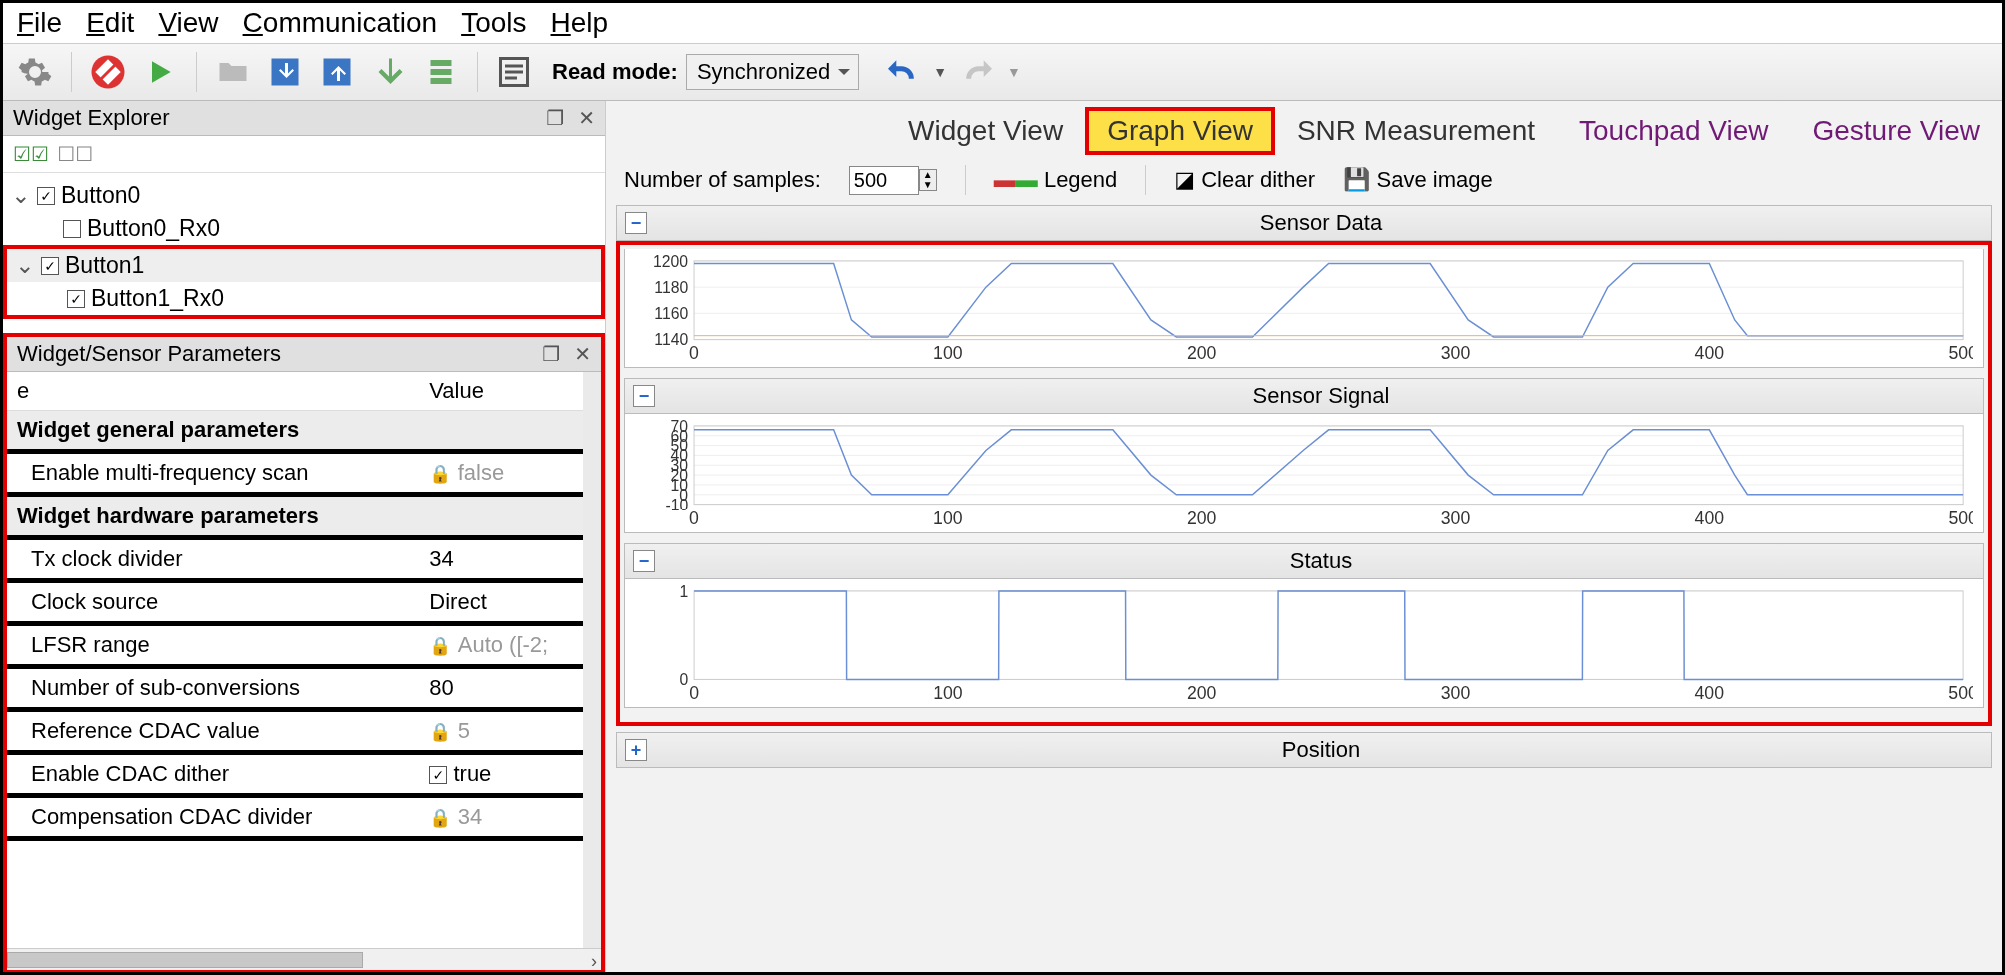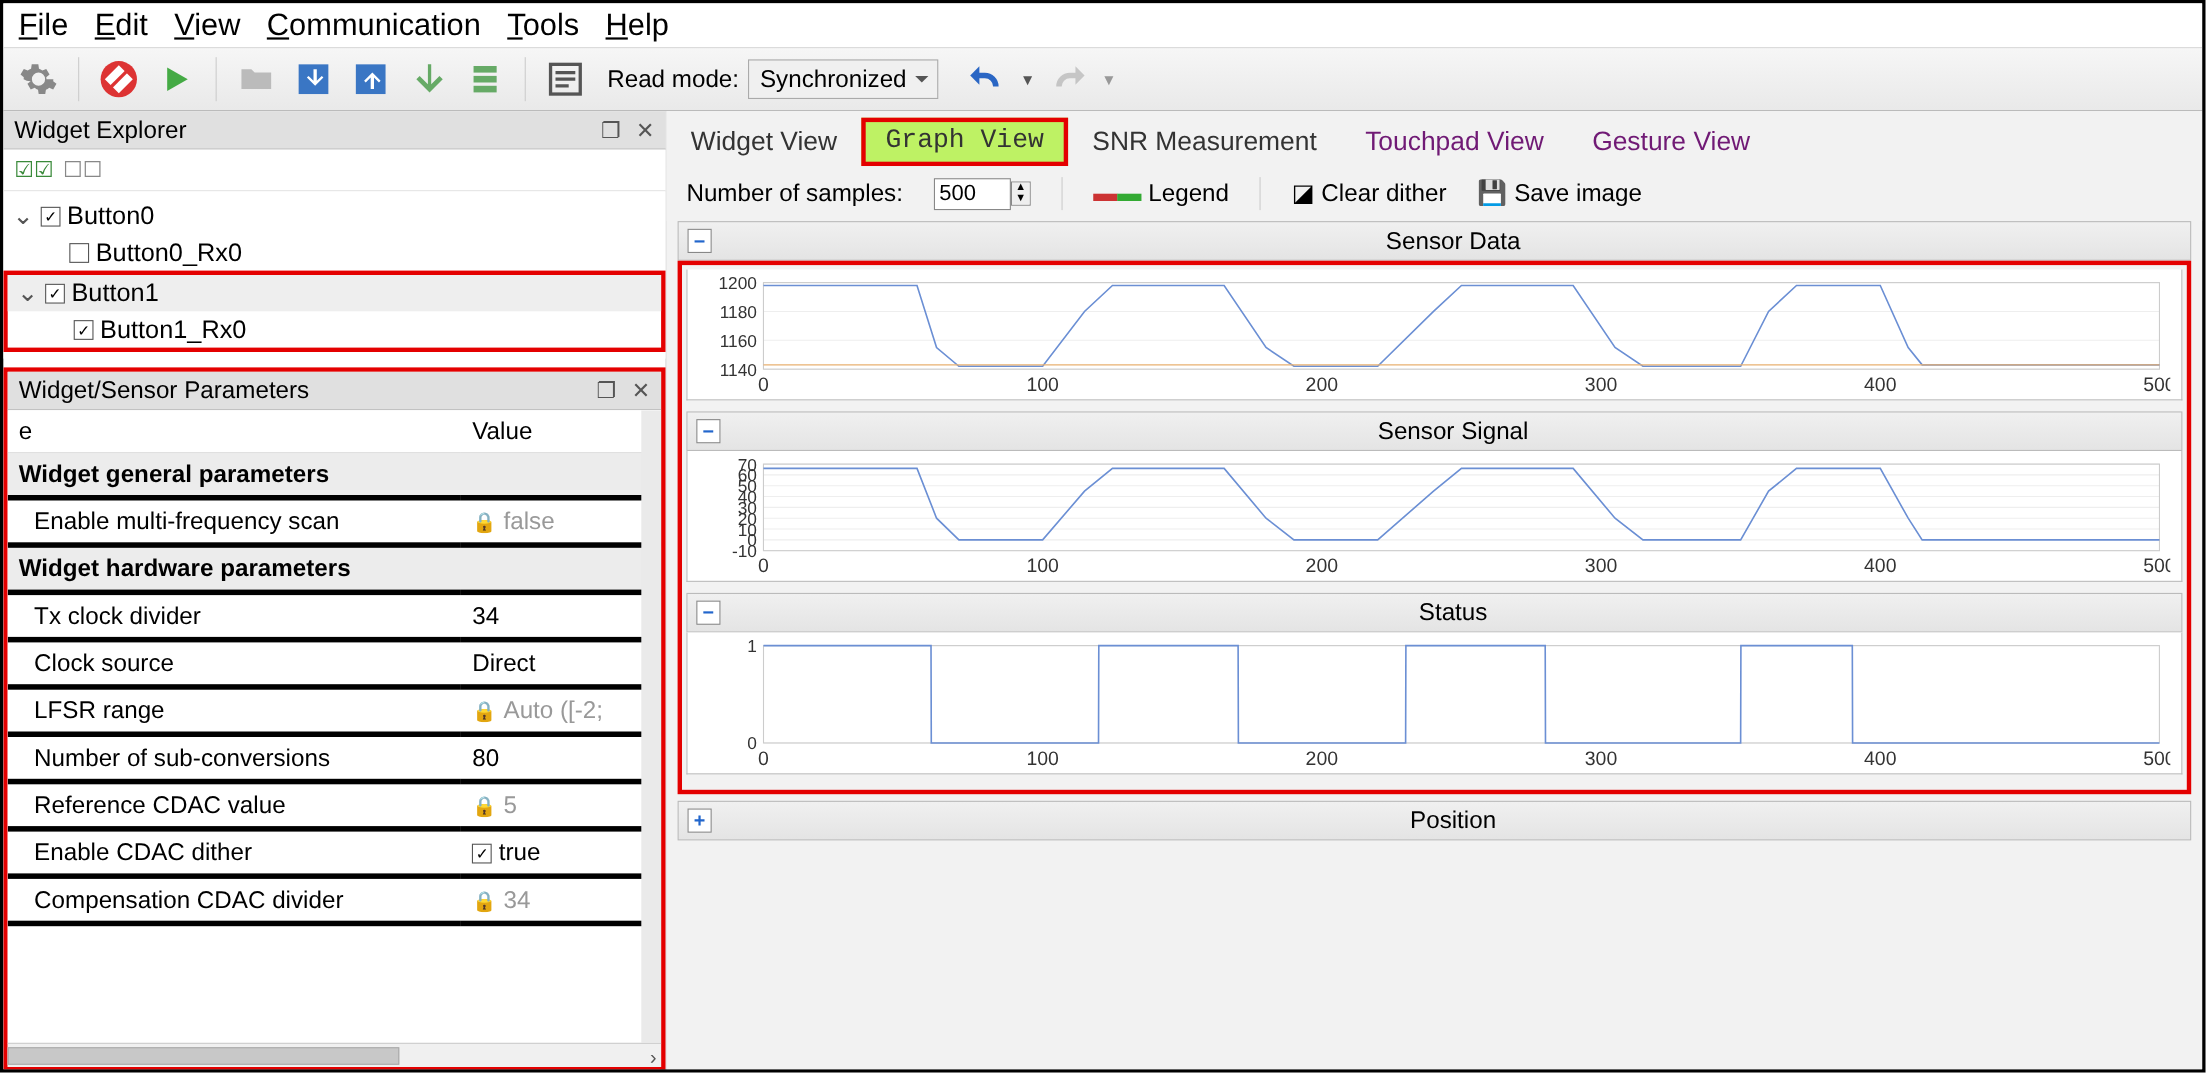"Read mode:" .read-label { font-weight: none -> bold }
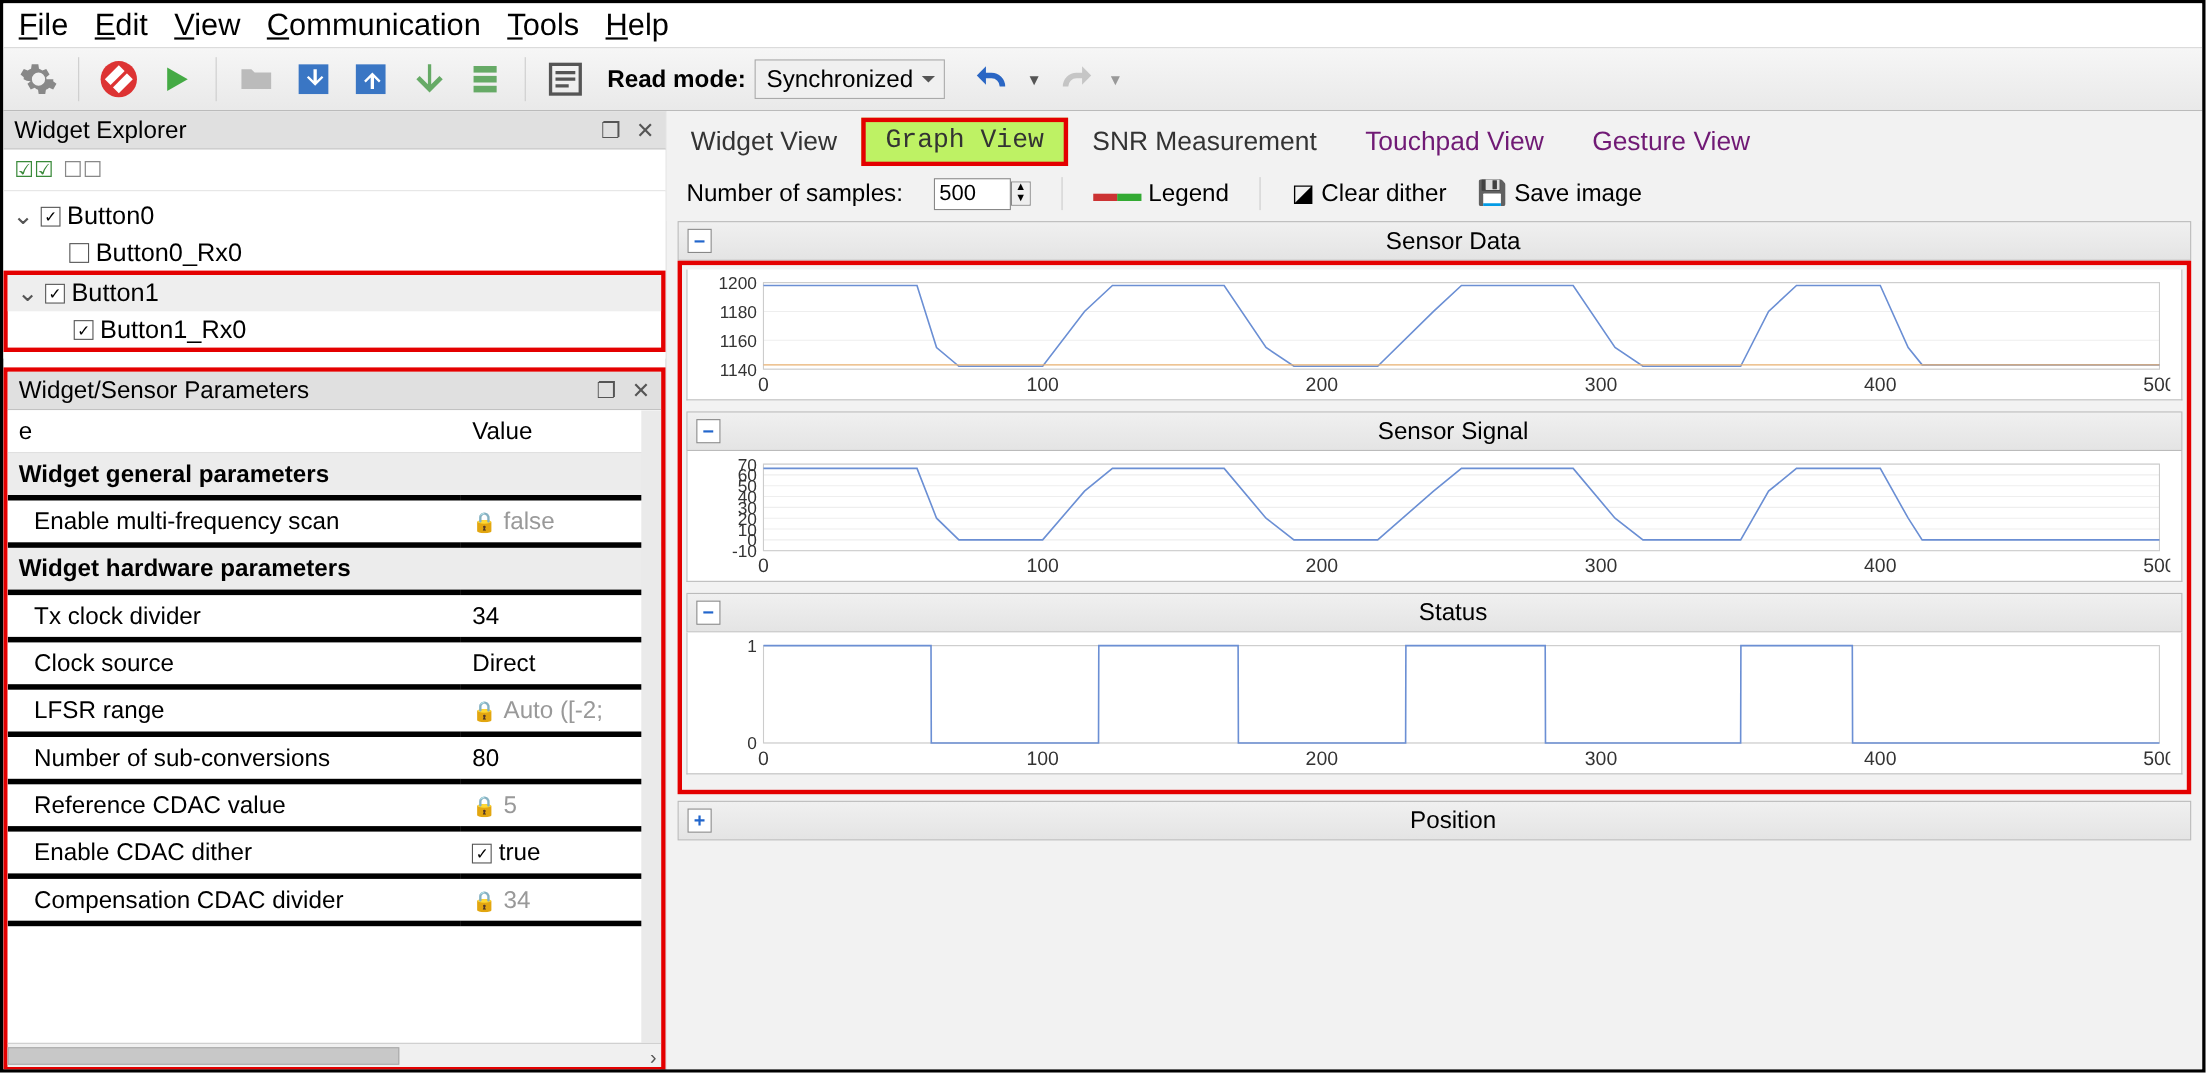"Widget View" .tabs { font-size: 24px -> 28px; justify-content: none -> flex-end }
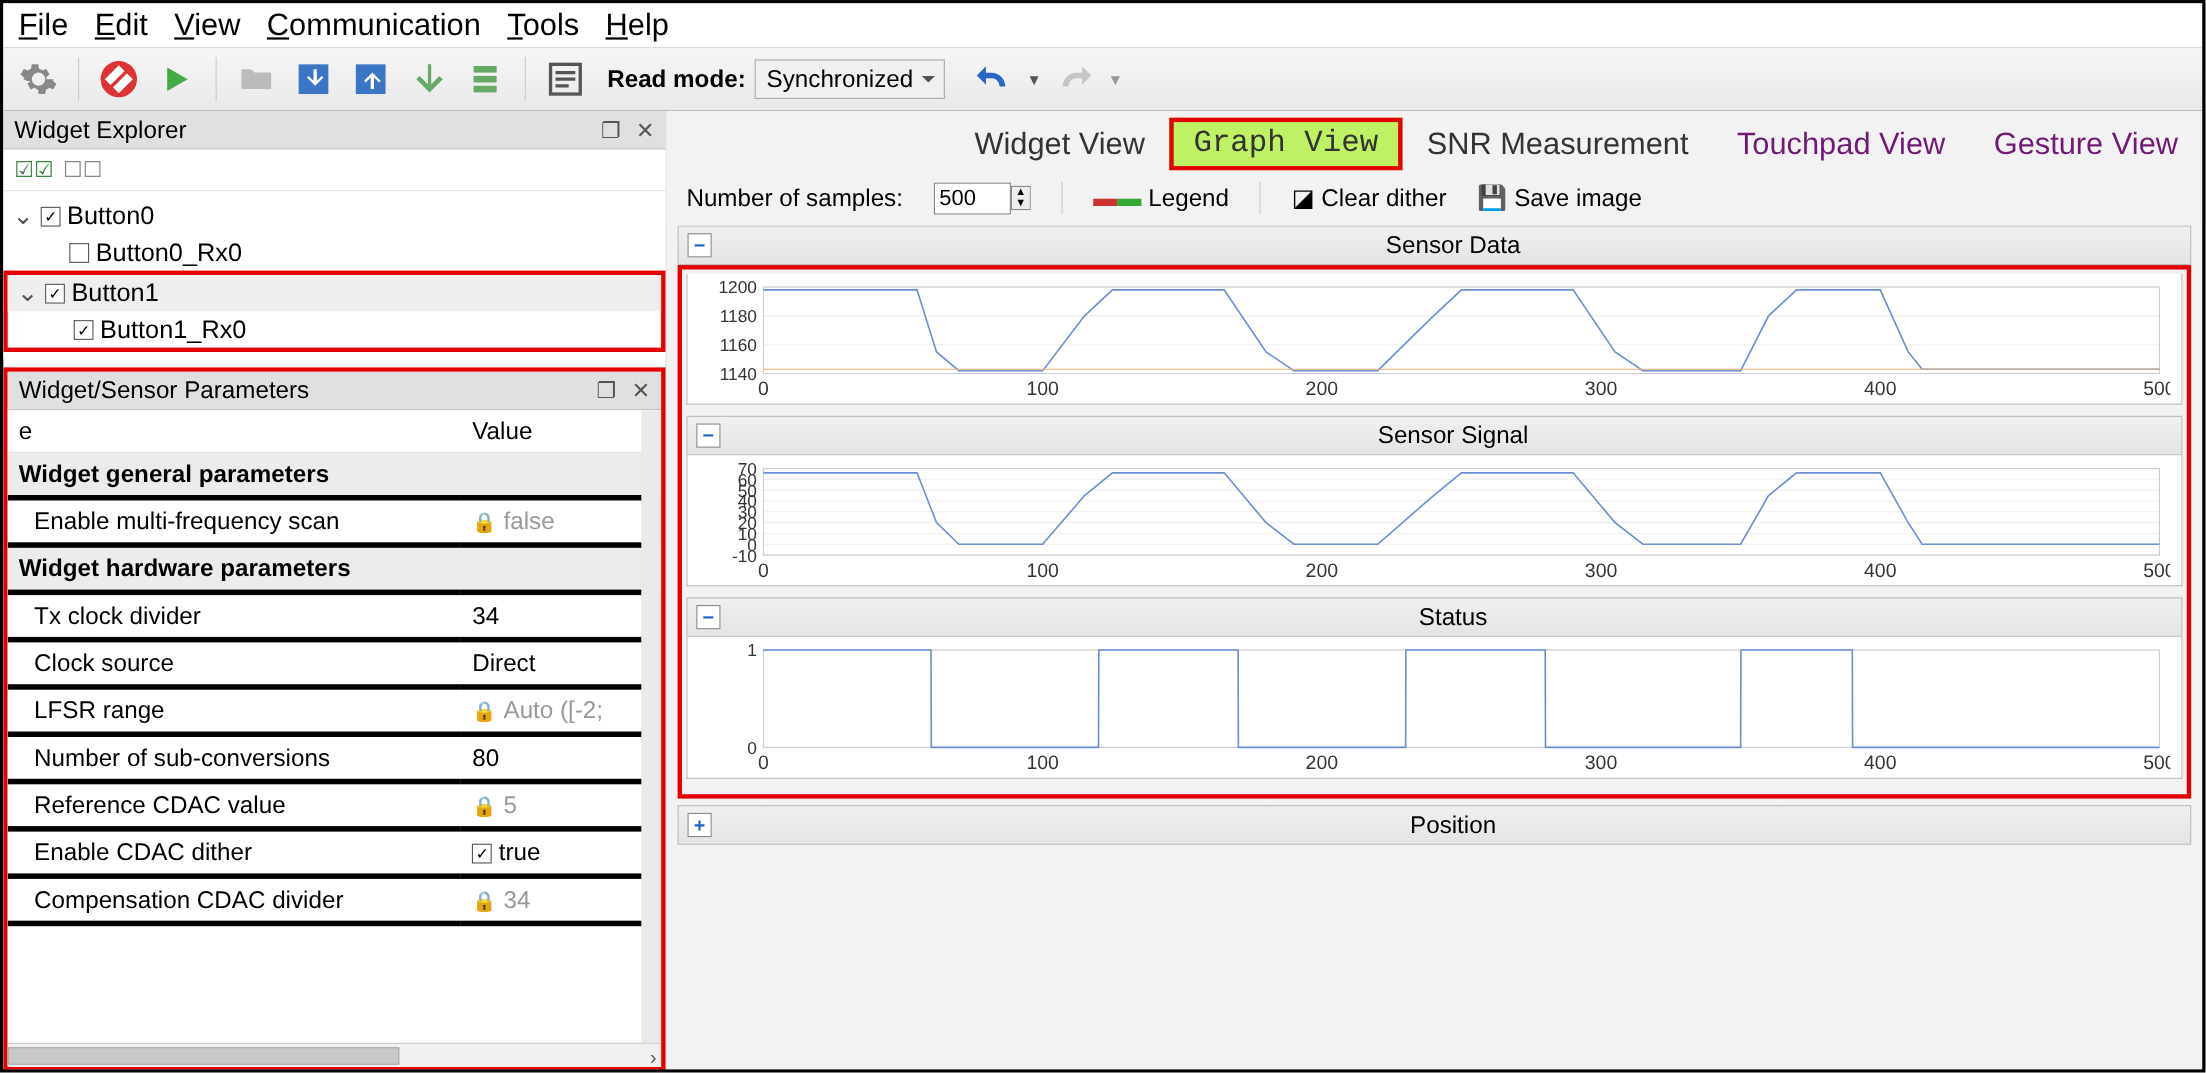"Graph View" .tab.active { background: #bef264 -> #fde047; font-family: Liberation Mono, monospace -> none }
